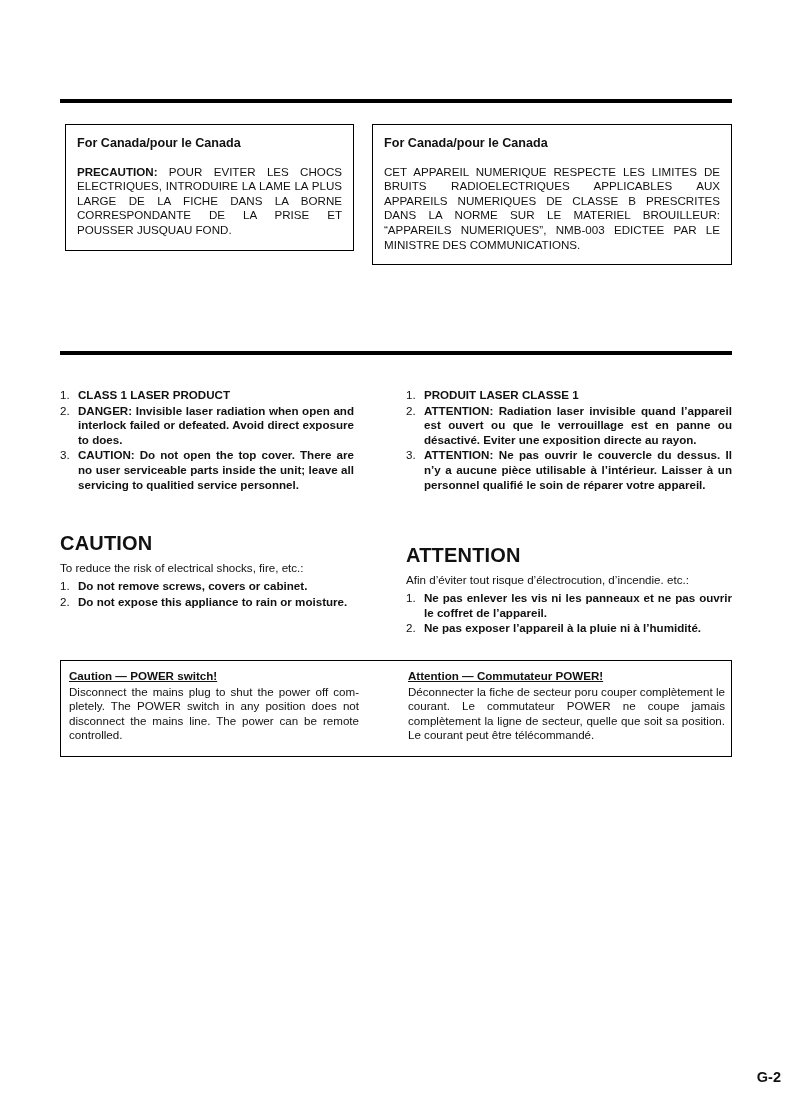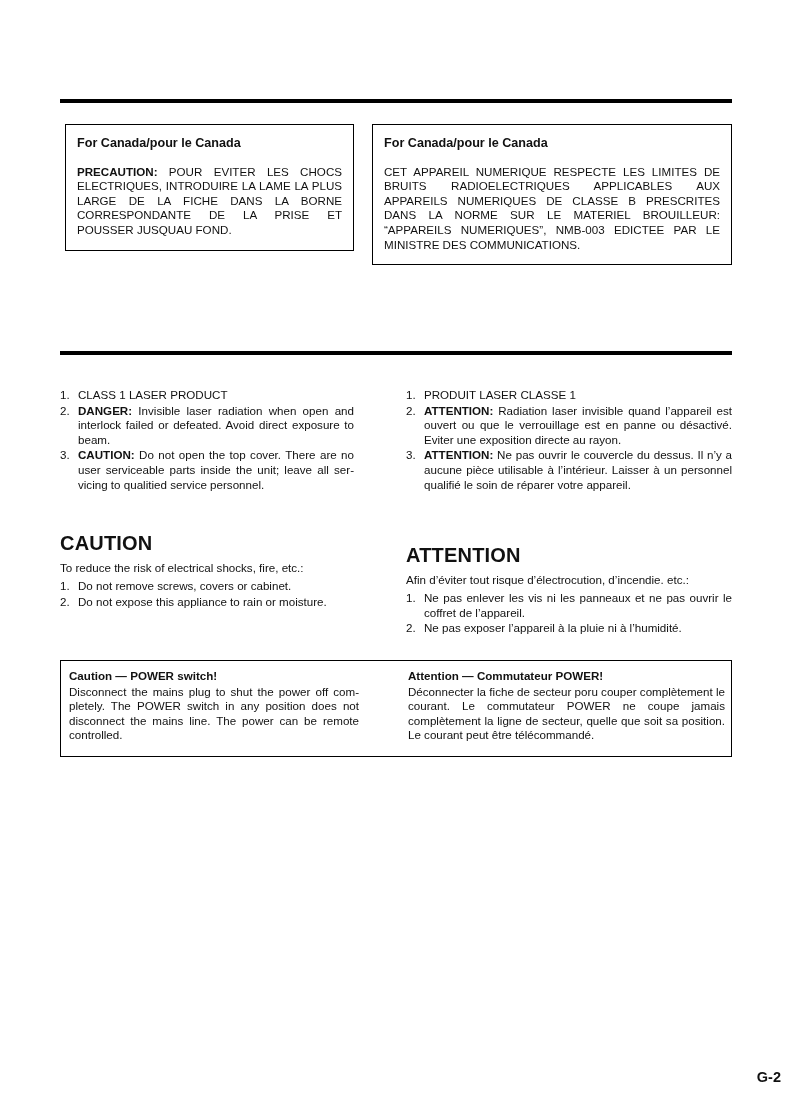"CLASS 1 LASER PRODUCT" .li .li-text { font-weight: none -> bold }
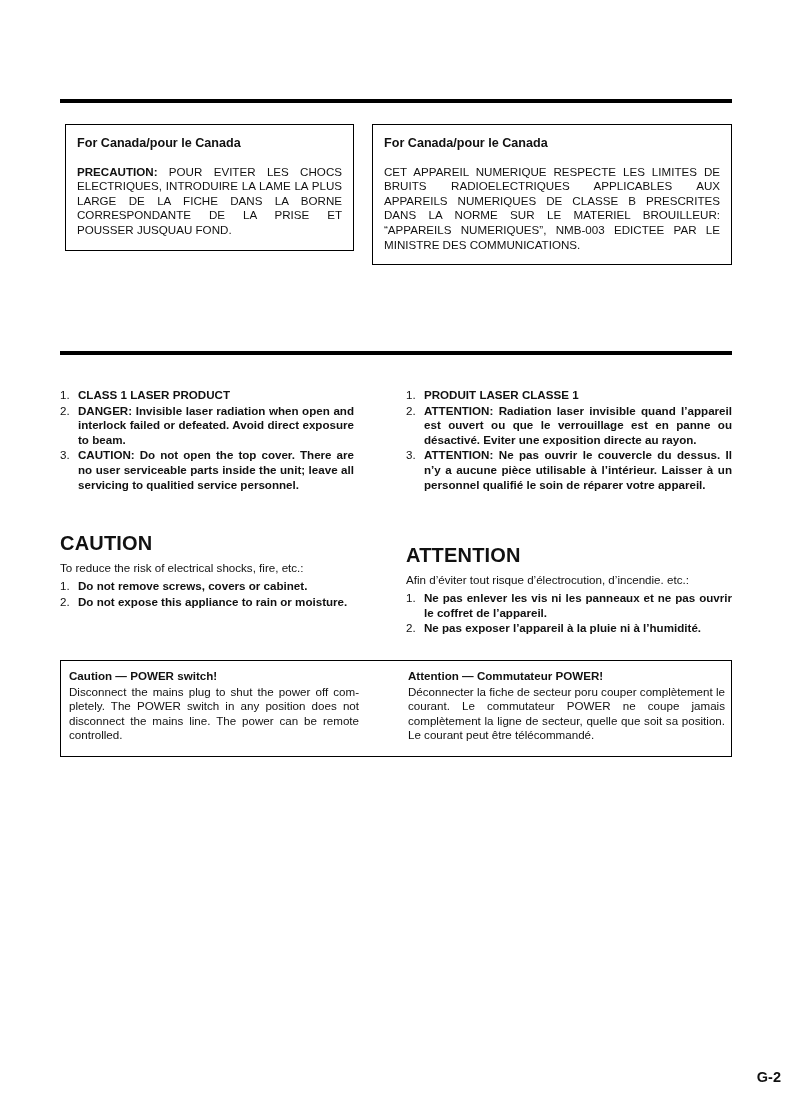"Invisible laser radiation when open" span { text: beam -> does }
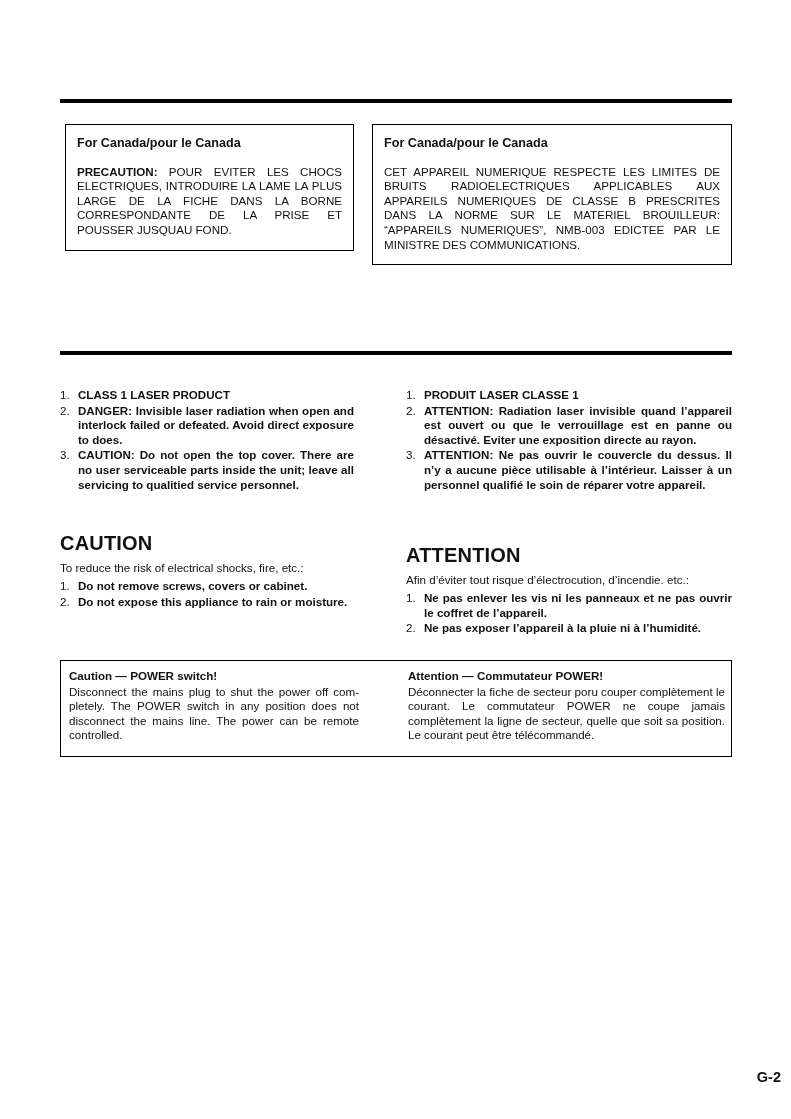"Caution — POWER switch!" .power-title { text-decoration: none -> underline }
